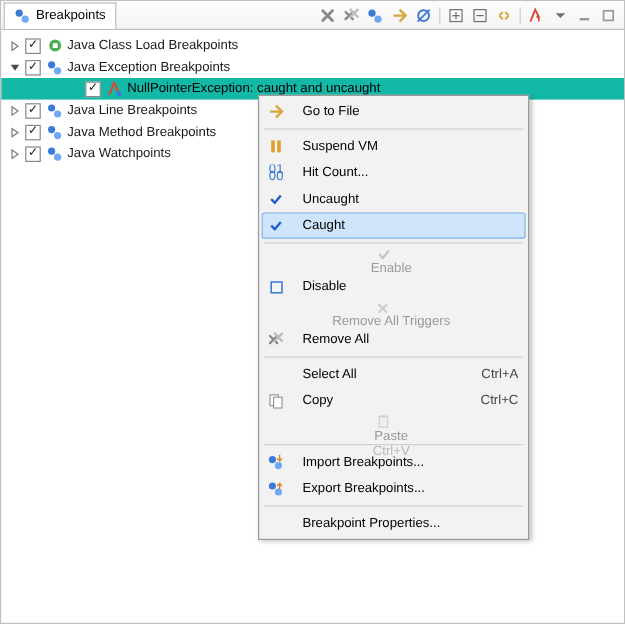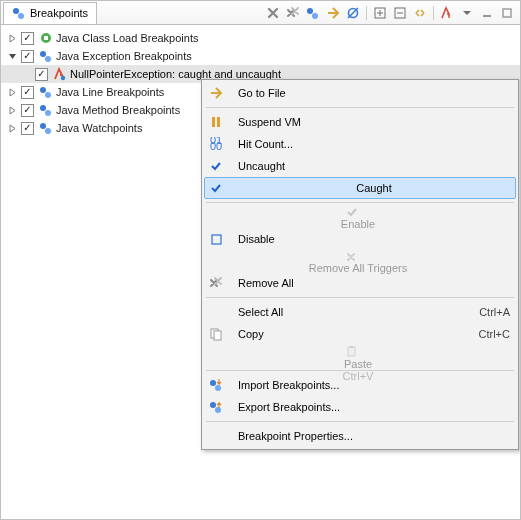"NullPointerException: caught and" .row.selected { background: #e5e5e5 -> #14b8a6; padding-left: none -> 36px }
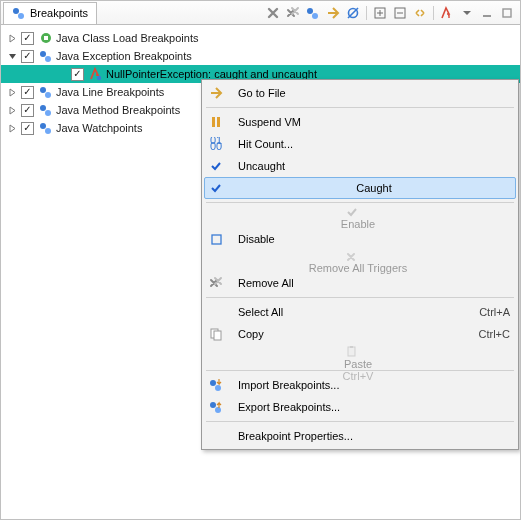"Go to File" .menu { left: 200px -> 214px; width: 318px -> 226px }
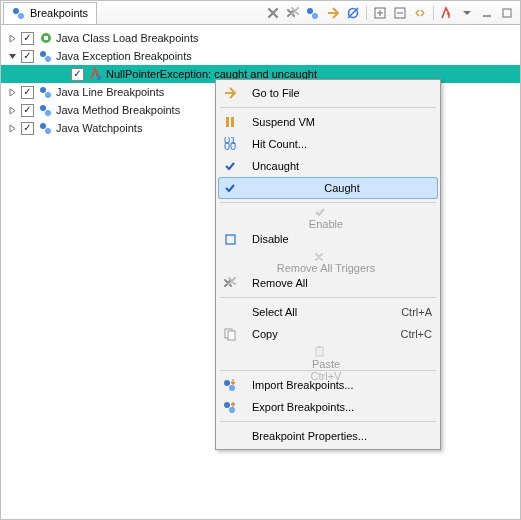"Caught" .menu .mi.hover { text-align: center -> none }
